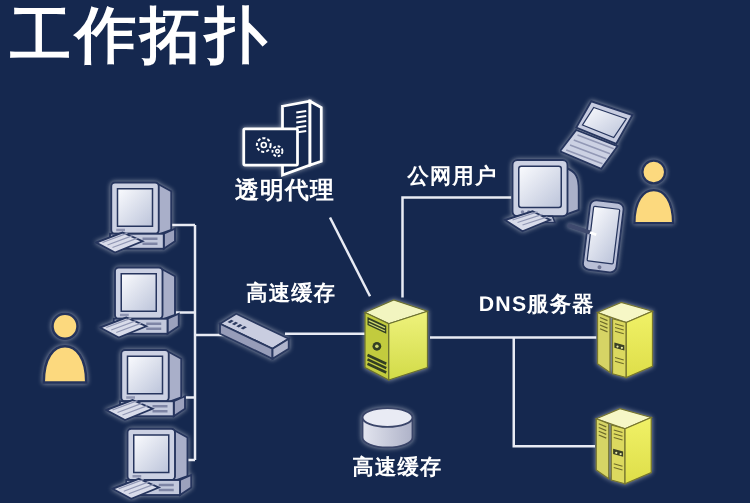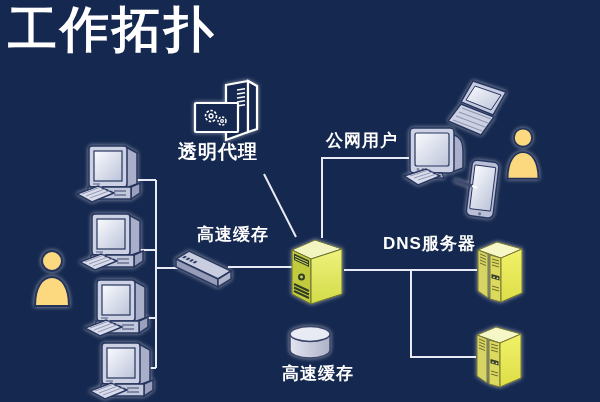"透明代理" .lbl.center { text-align: left -> center }
